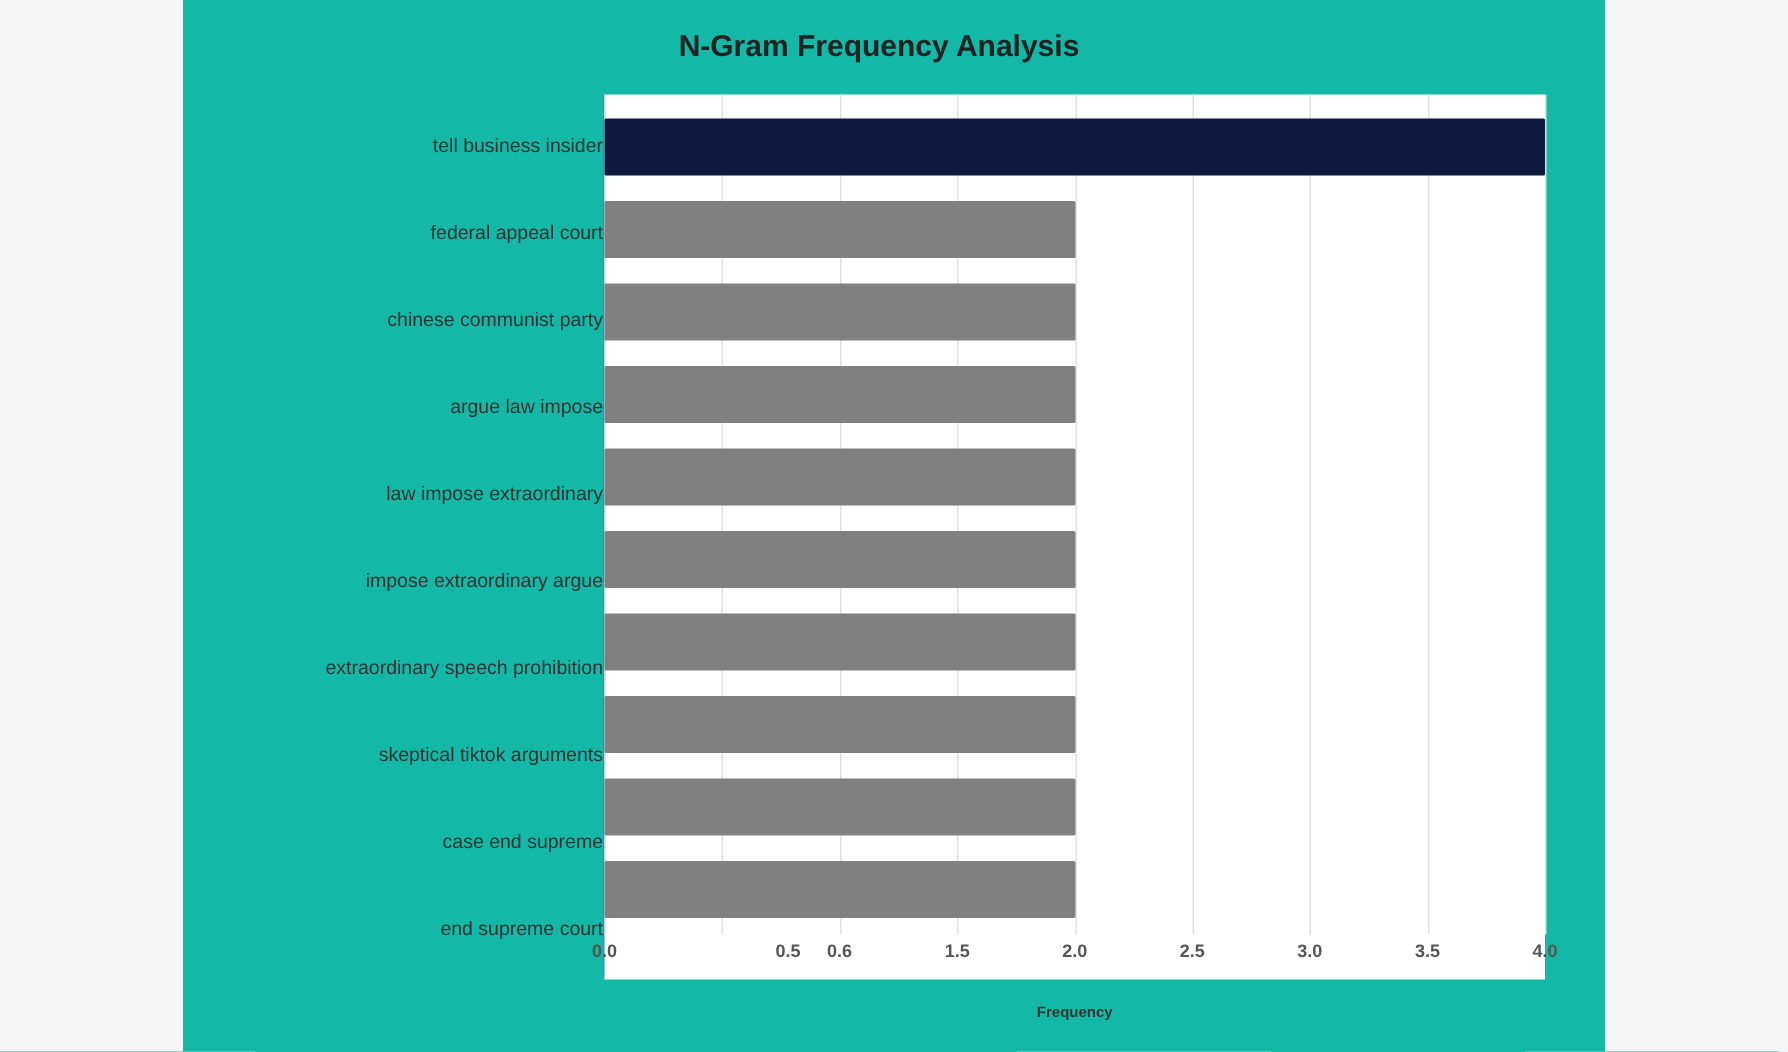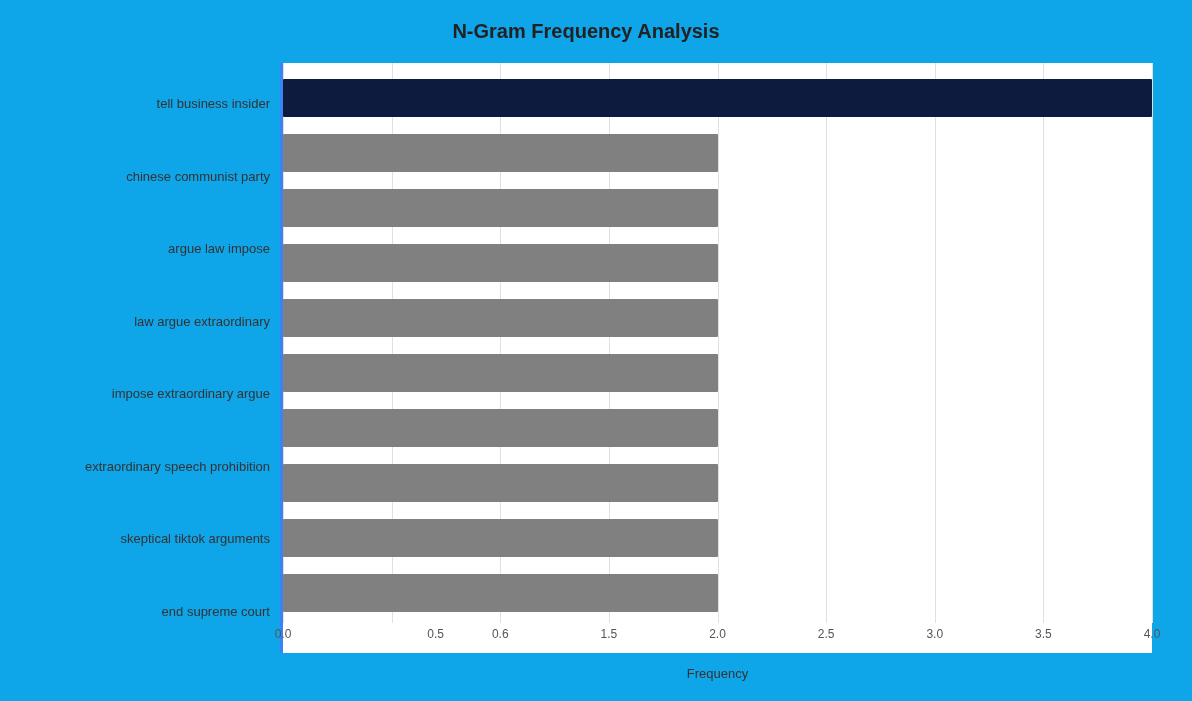"N-Gram Frequency Analysis" .chart-container { background: #0ea5e9 -> #14b8a6; width: 1192px -> 948px }
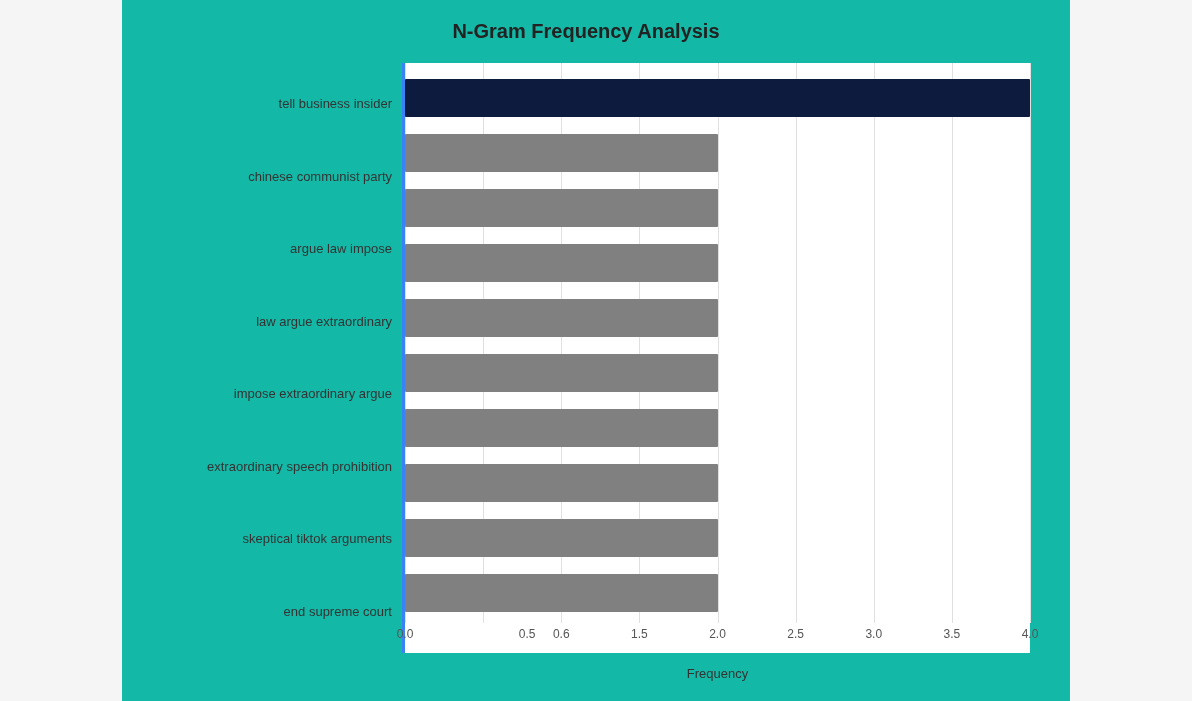"tell business insider" .y-labels { padding-right: 10px -> none }
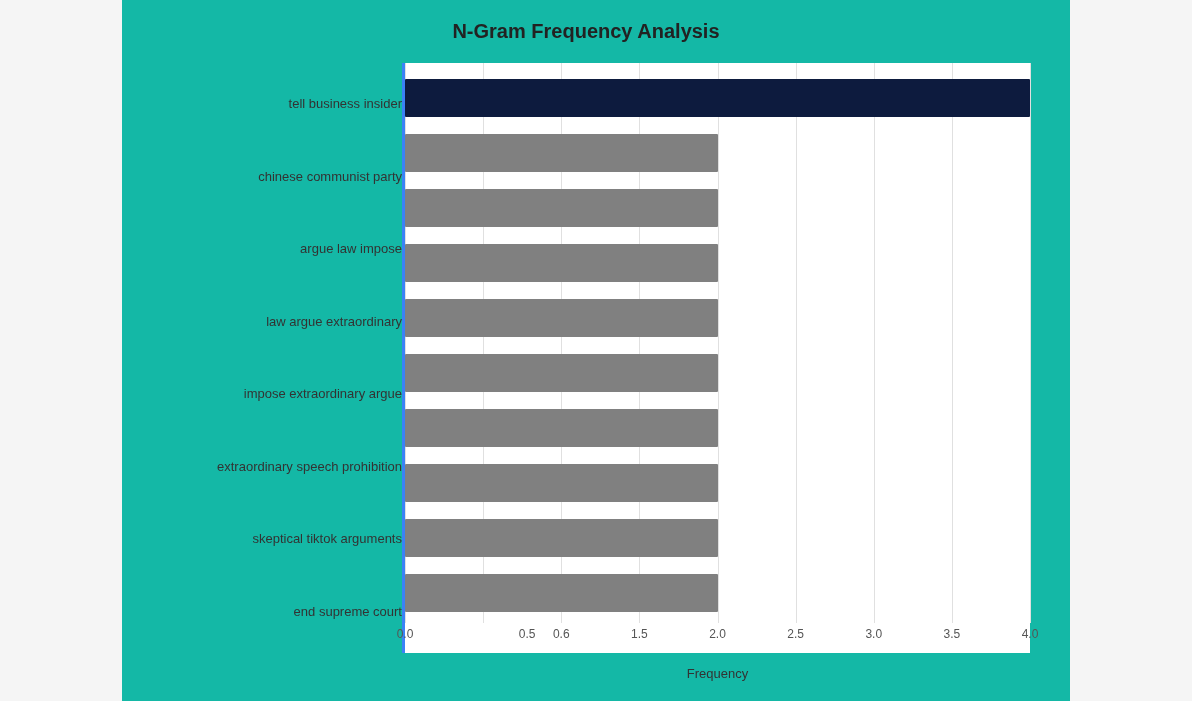"federal appeal court" div.y-label { html: none -> <div>federal appeal court</div> }
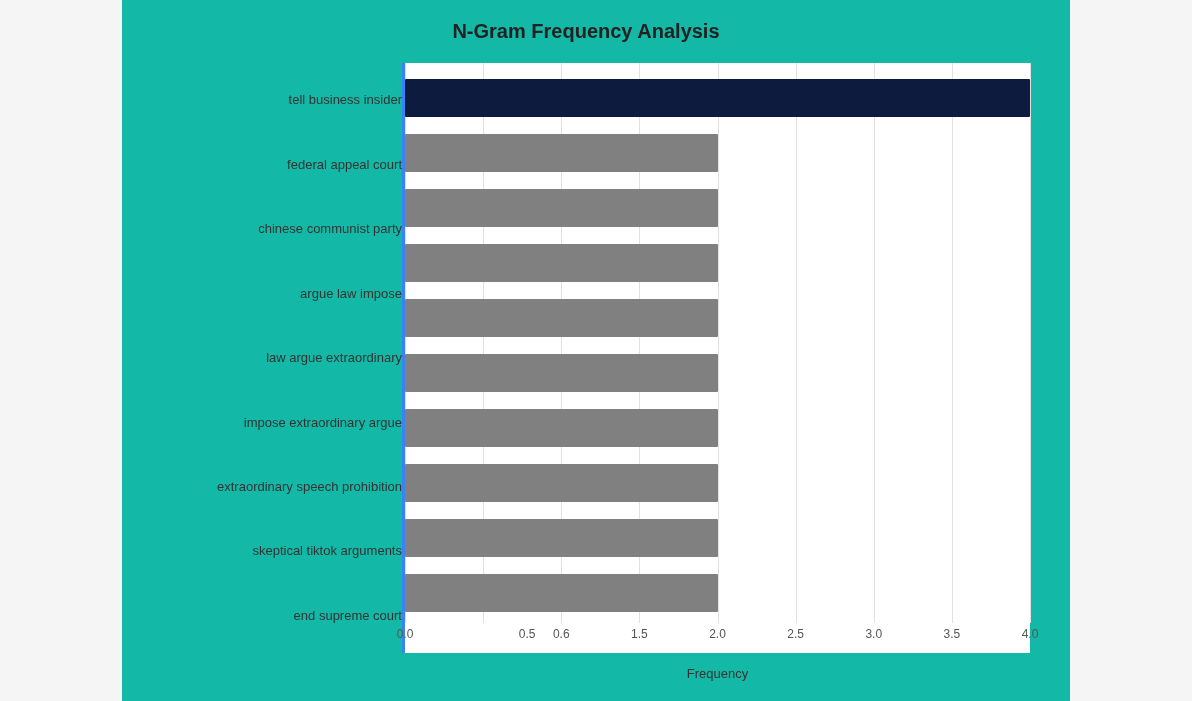"law argue extraordinary" div.y-label { text: argue -> impose }
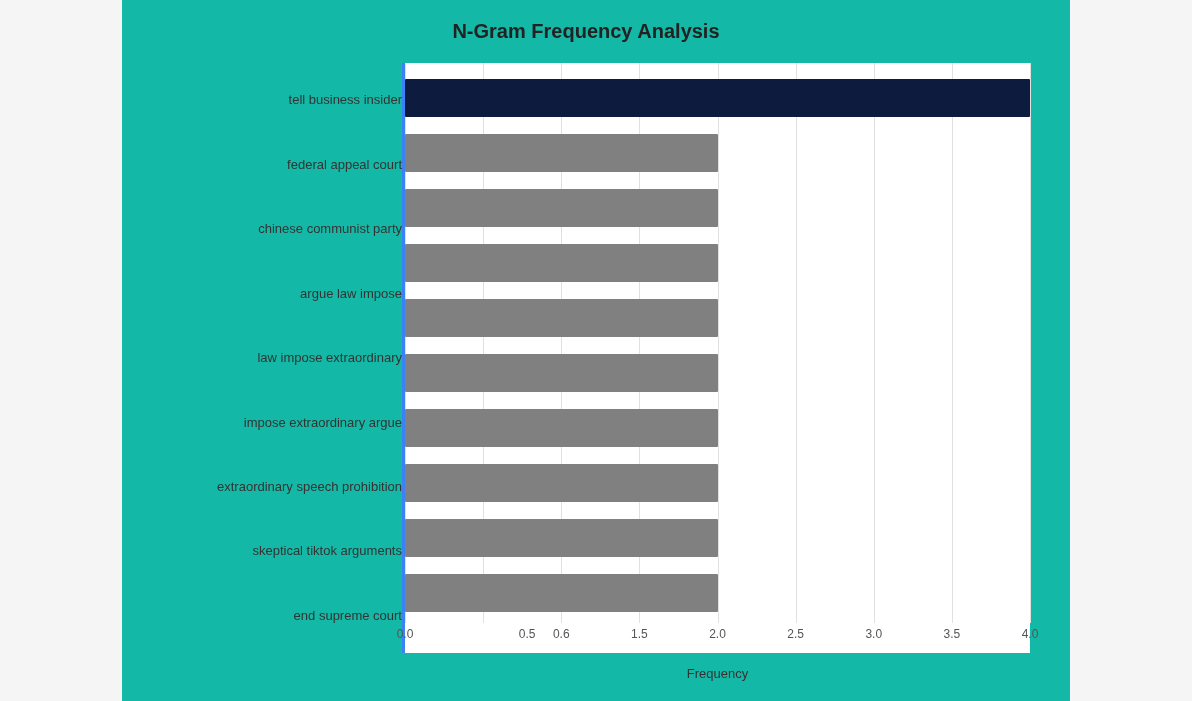"case end supreme" div.y-label { html: none -> <div>case end supreme</div> }
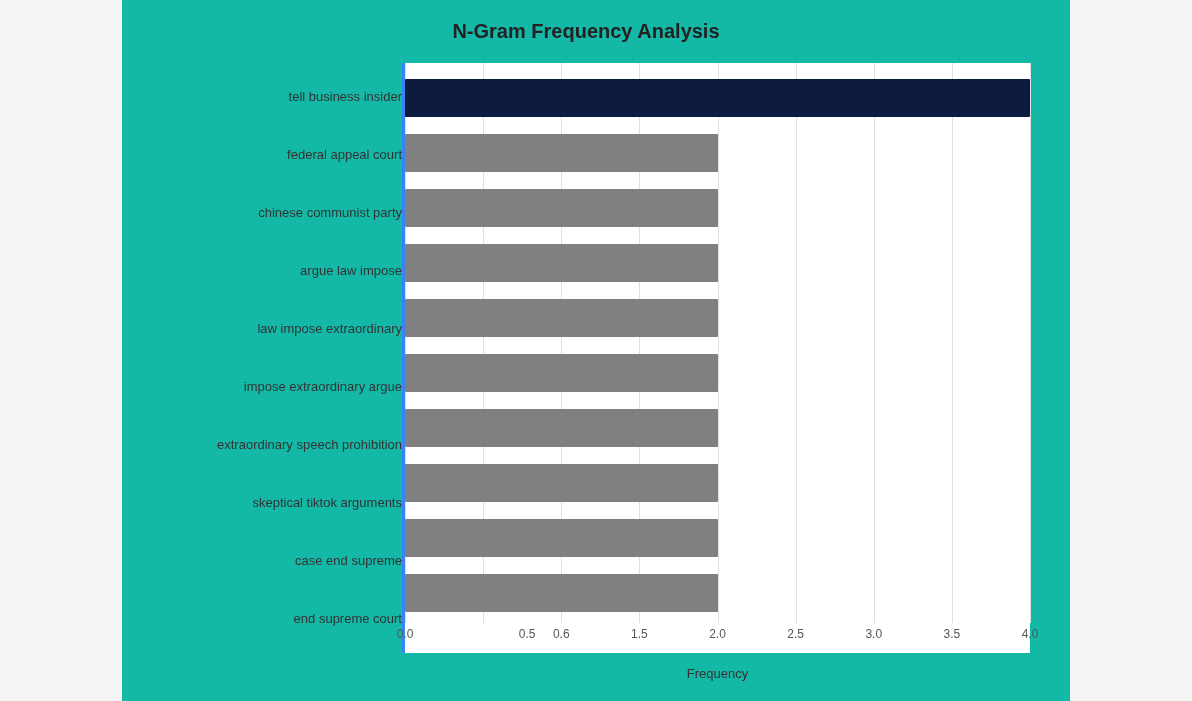"0.0" .bars-area { border-left: 3px solid #3b82f6 -> 1px solid #3b82f6; font-weight: none -> bold }
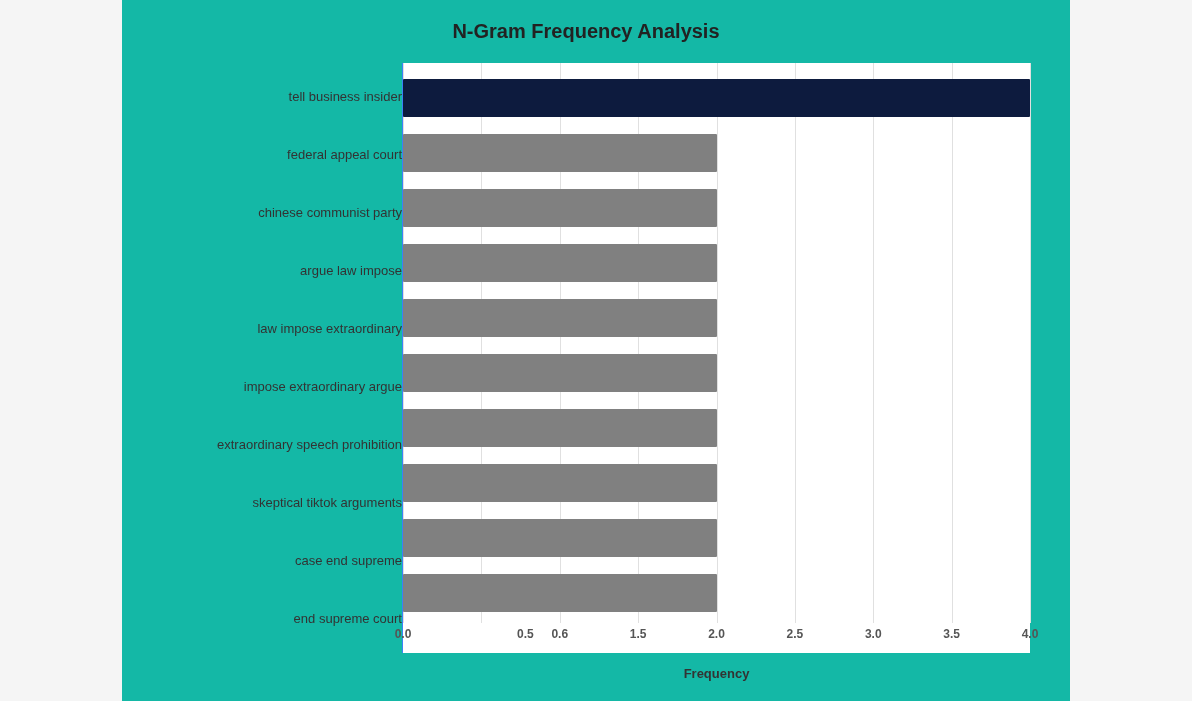"Frequency" div { font-size: 13px -> 10px }
